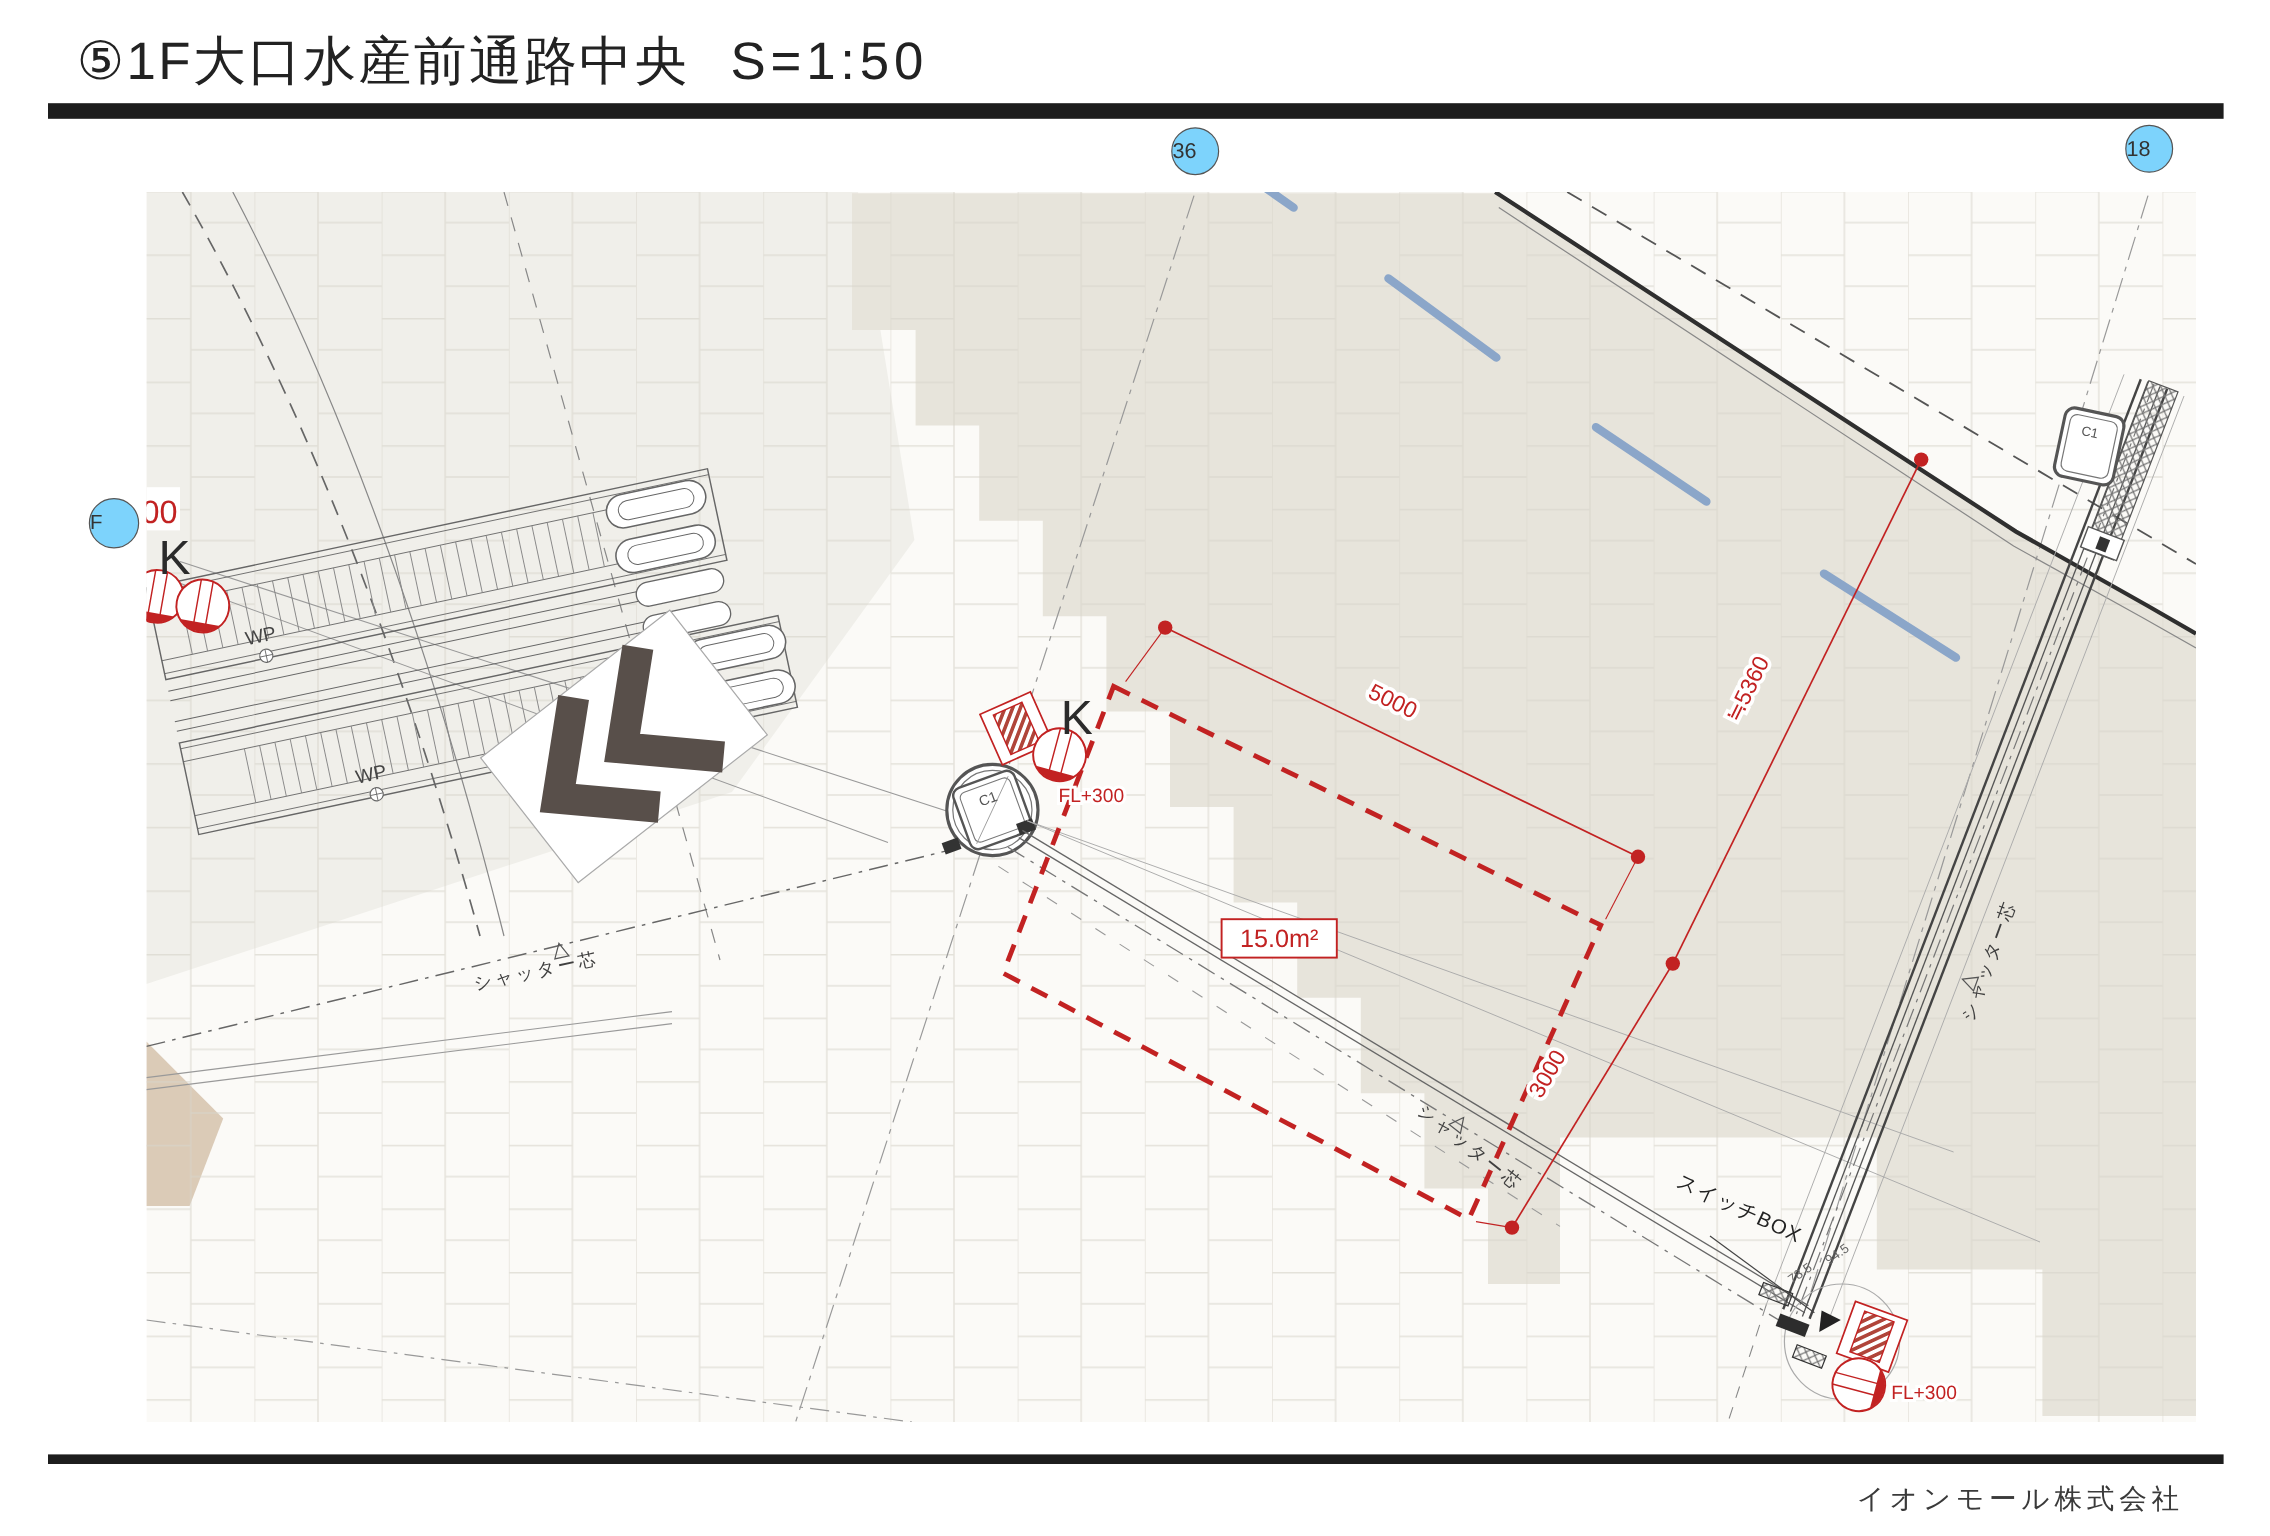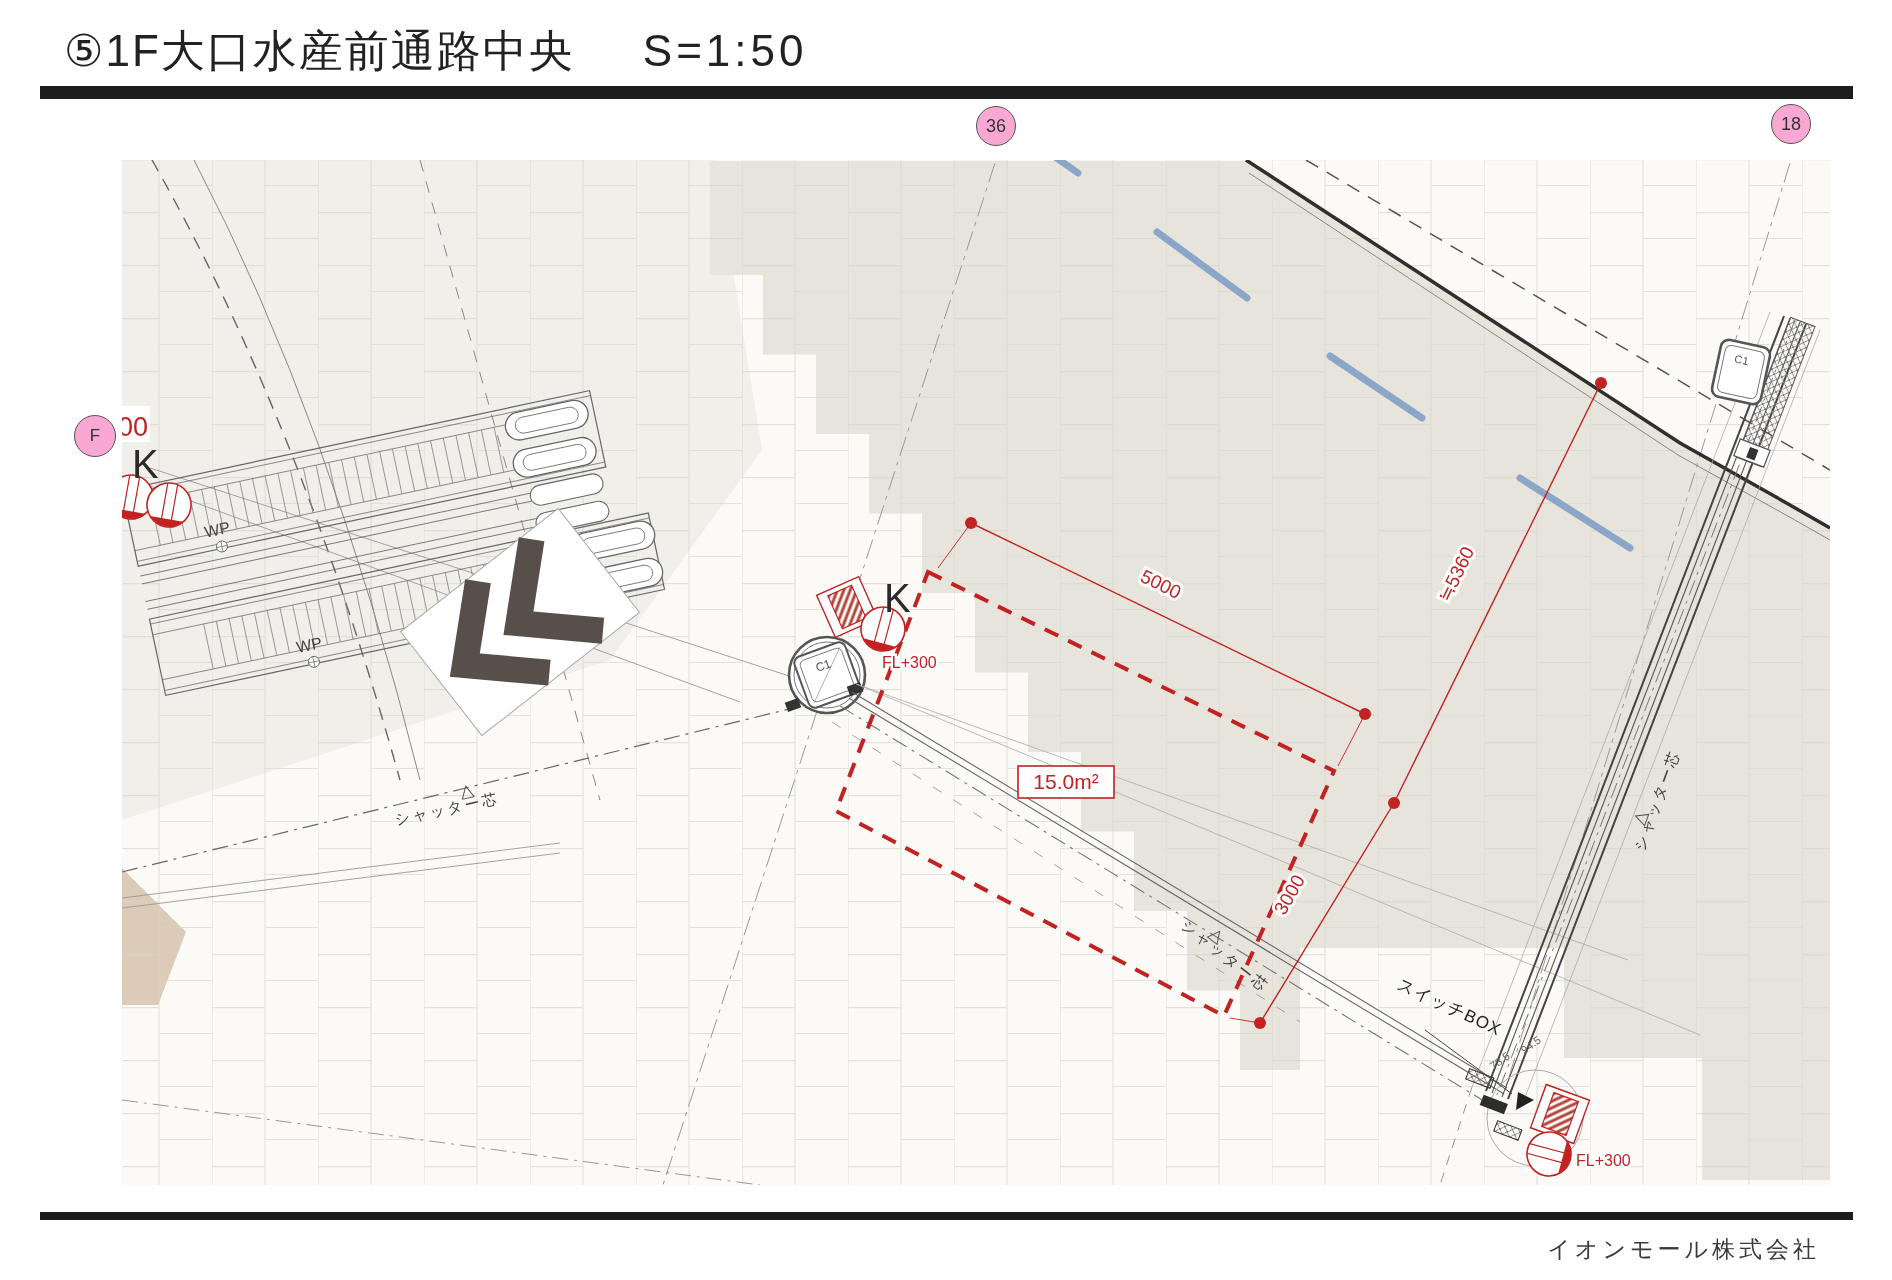"S=1:50" .title .scale { margin-left: 68px -> 34px }
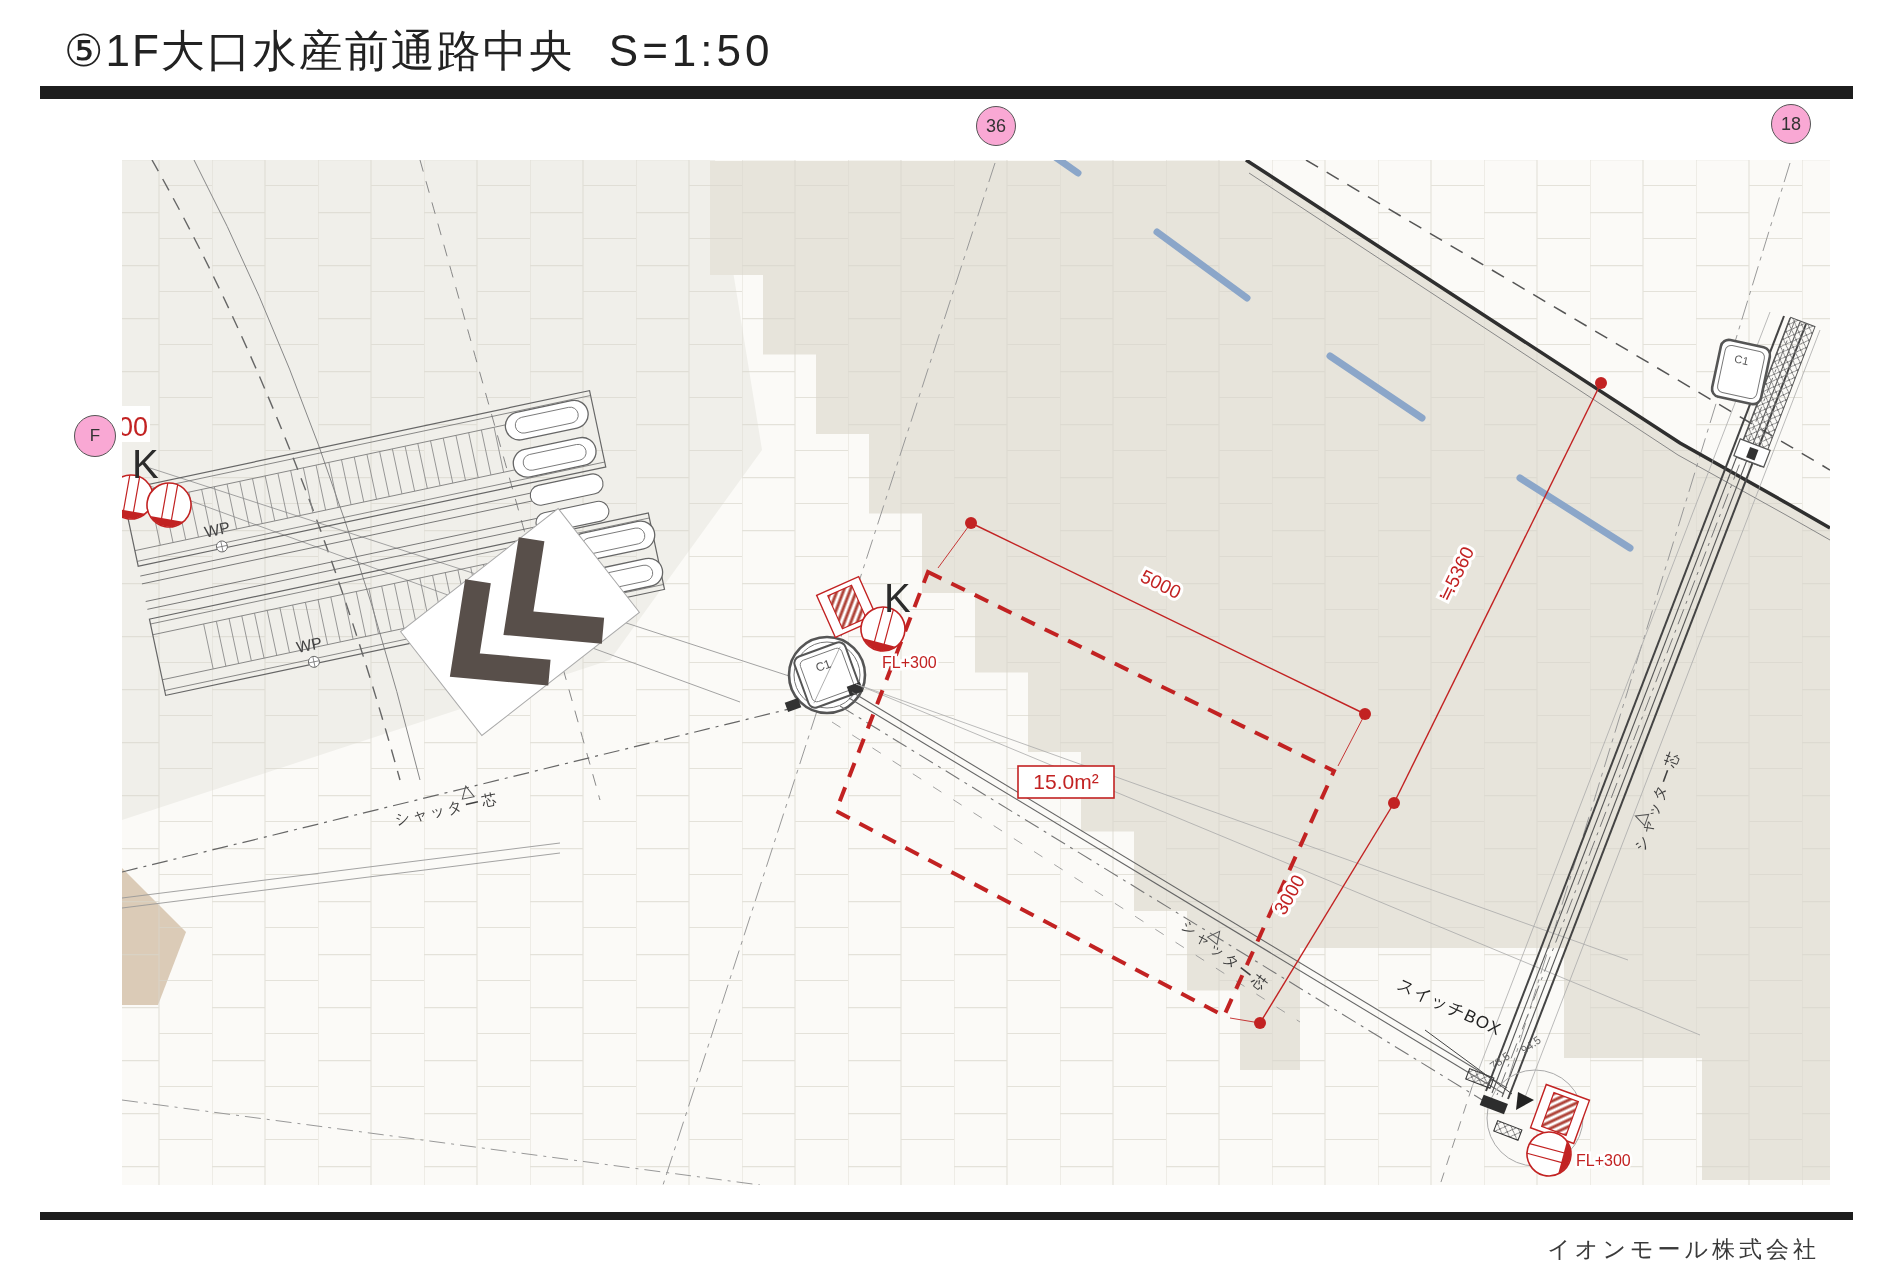"36" .gridref { background: #f9a8d4 -> #7dd3fc; justify-content: center -> none }
